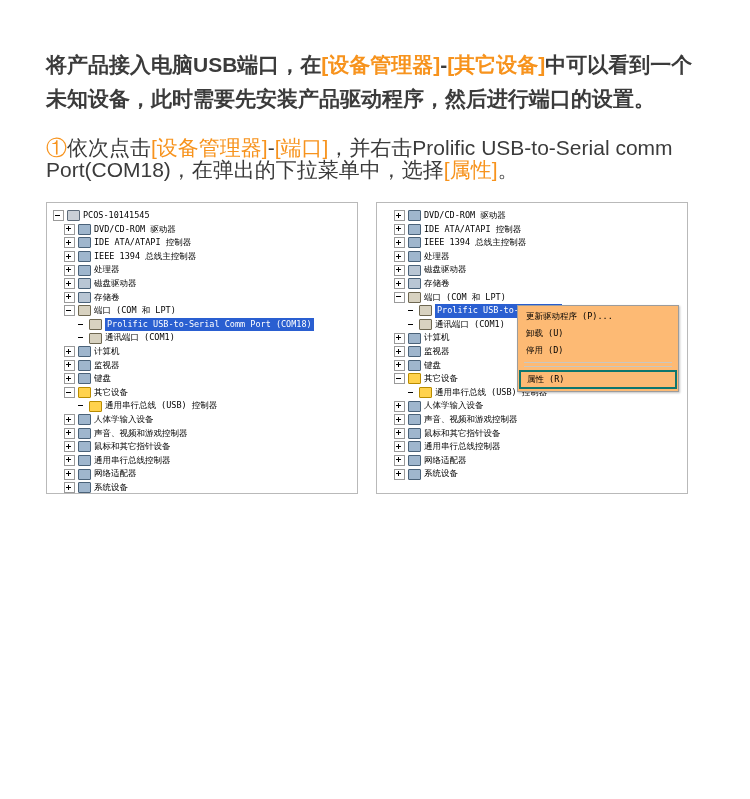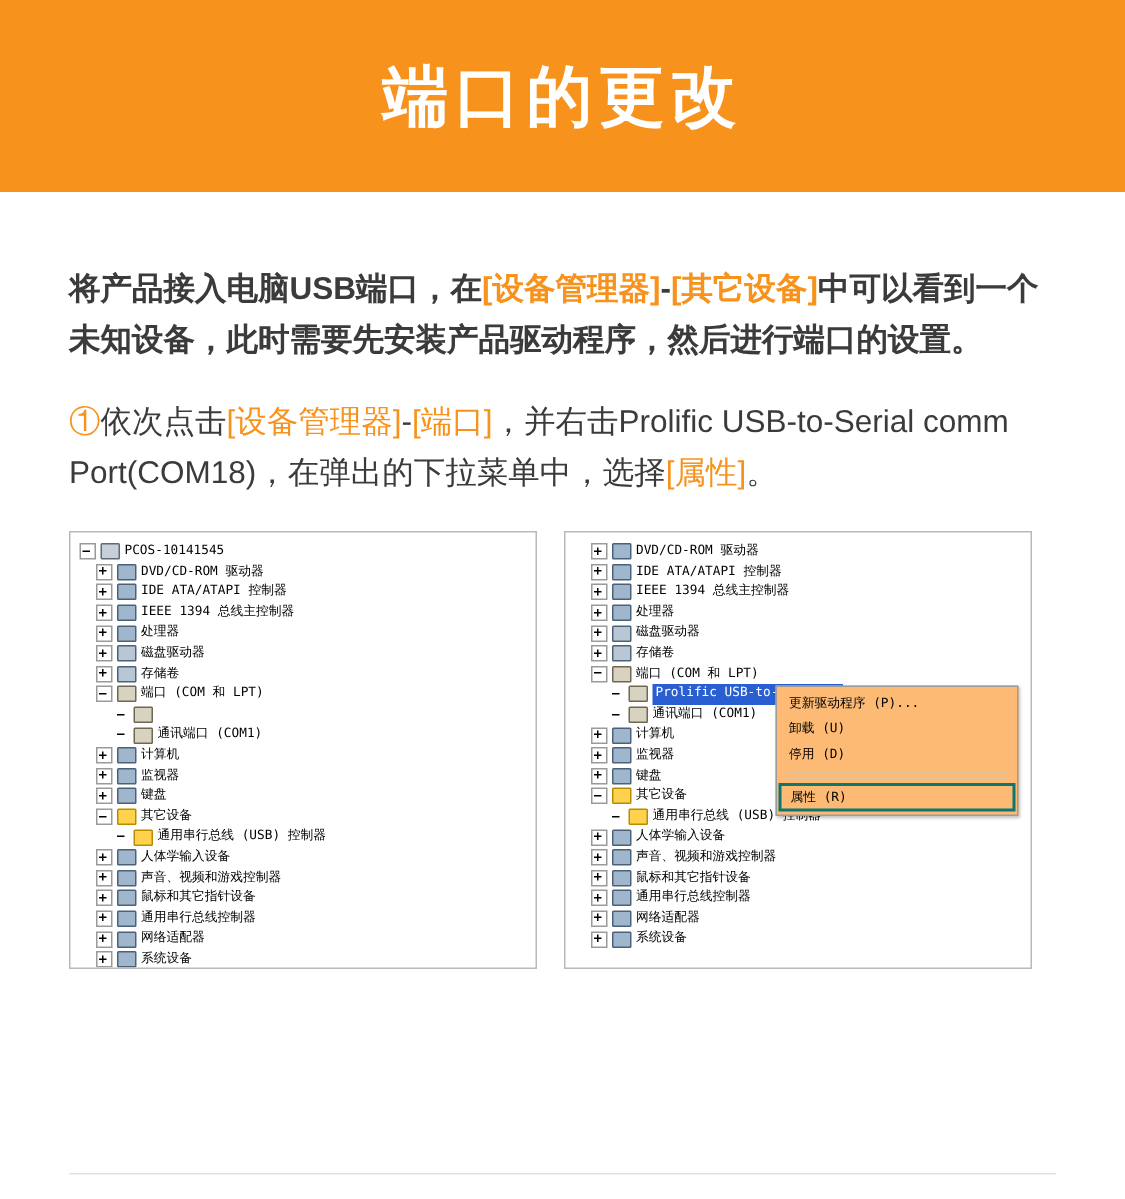"端口的更改" div.header { html: <div> <div>端口的更改</div> </div> -> none }
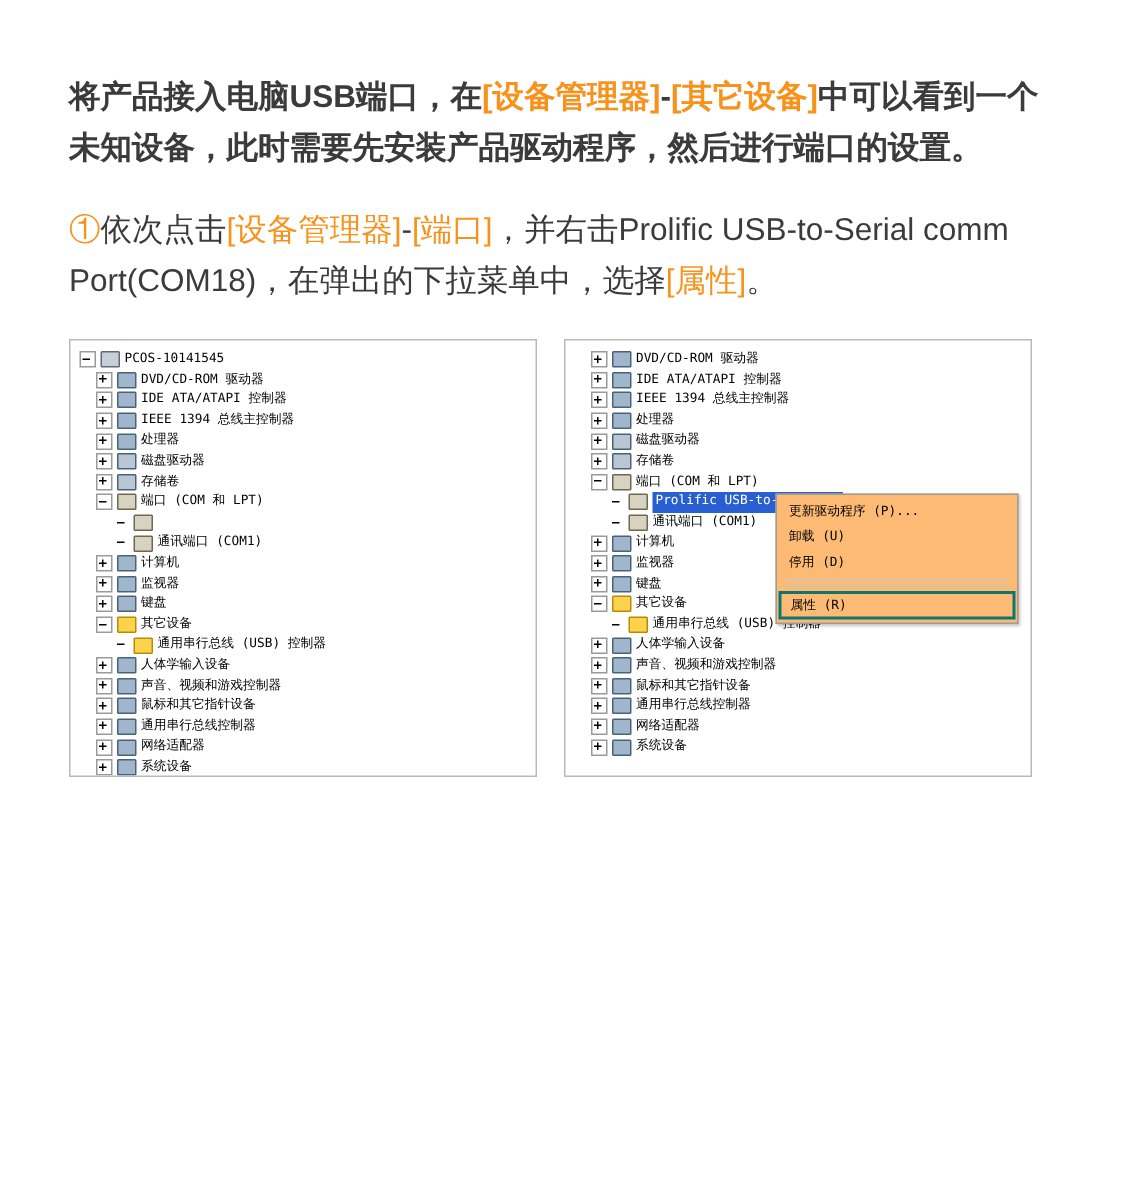"①依次点击[设备管理器]-[端口]，并右击Prolific" .step { line-height: 34px -> 22px }
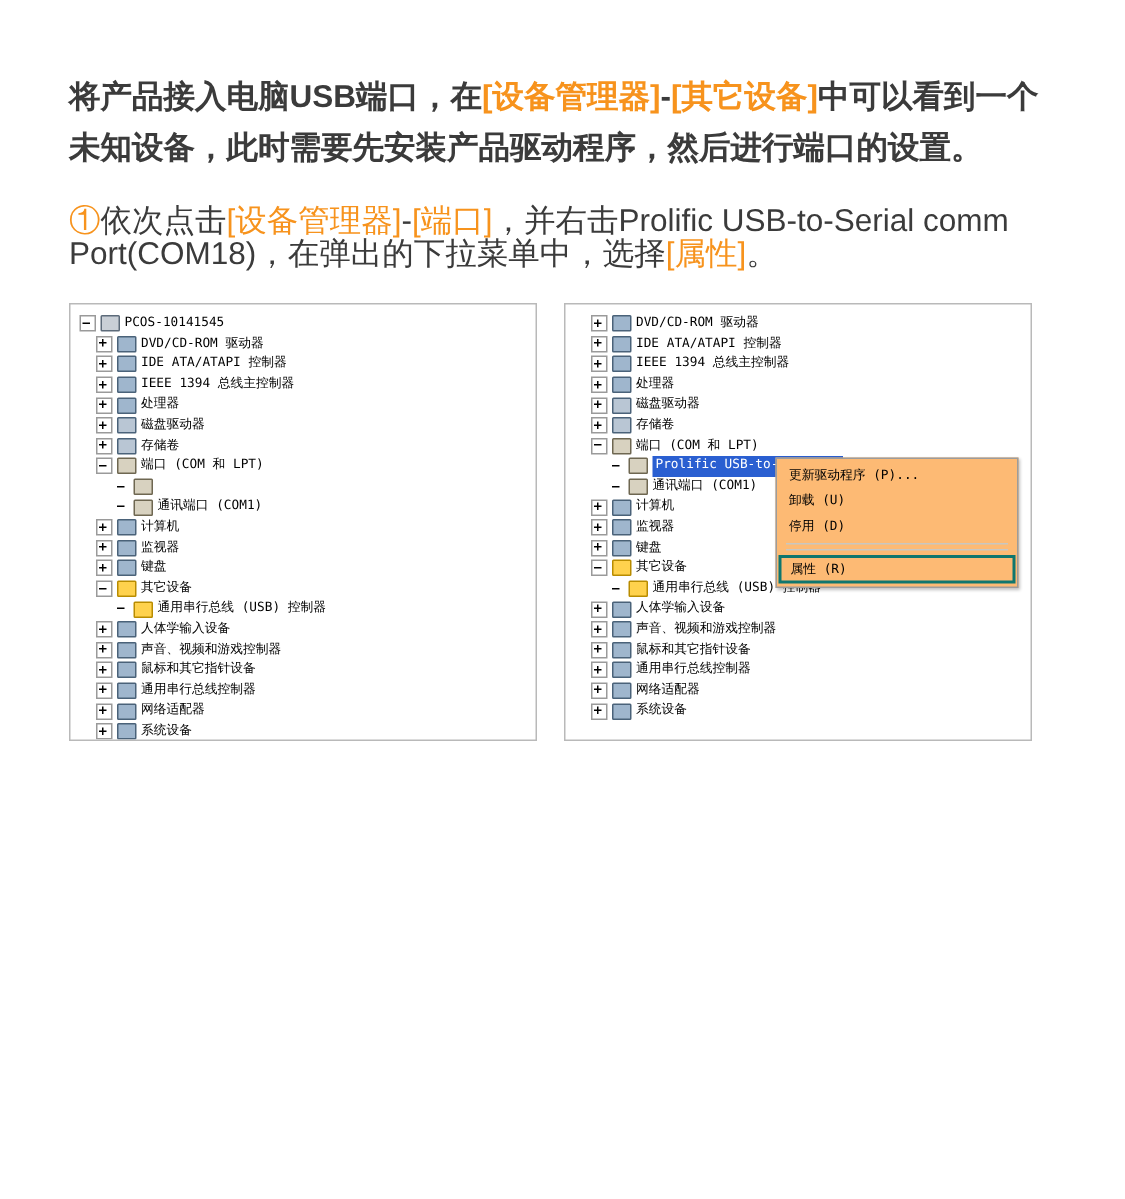"Prolific USB-to-Serial Comm Port (COM18)" span.lbl { html: none -> <span>Prolific USB-to-Serial Comm Port (COM18)</span> }
